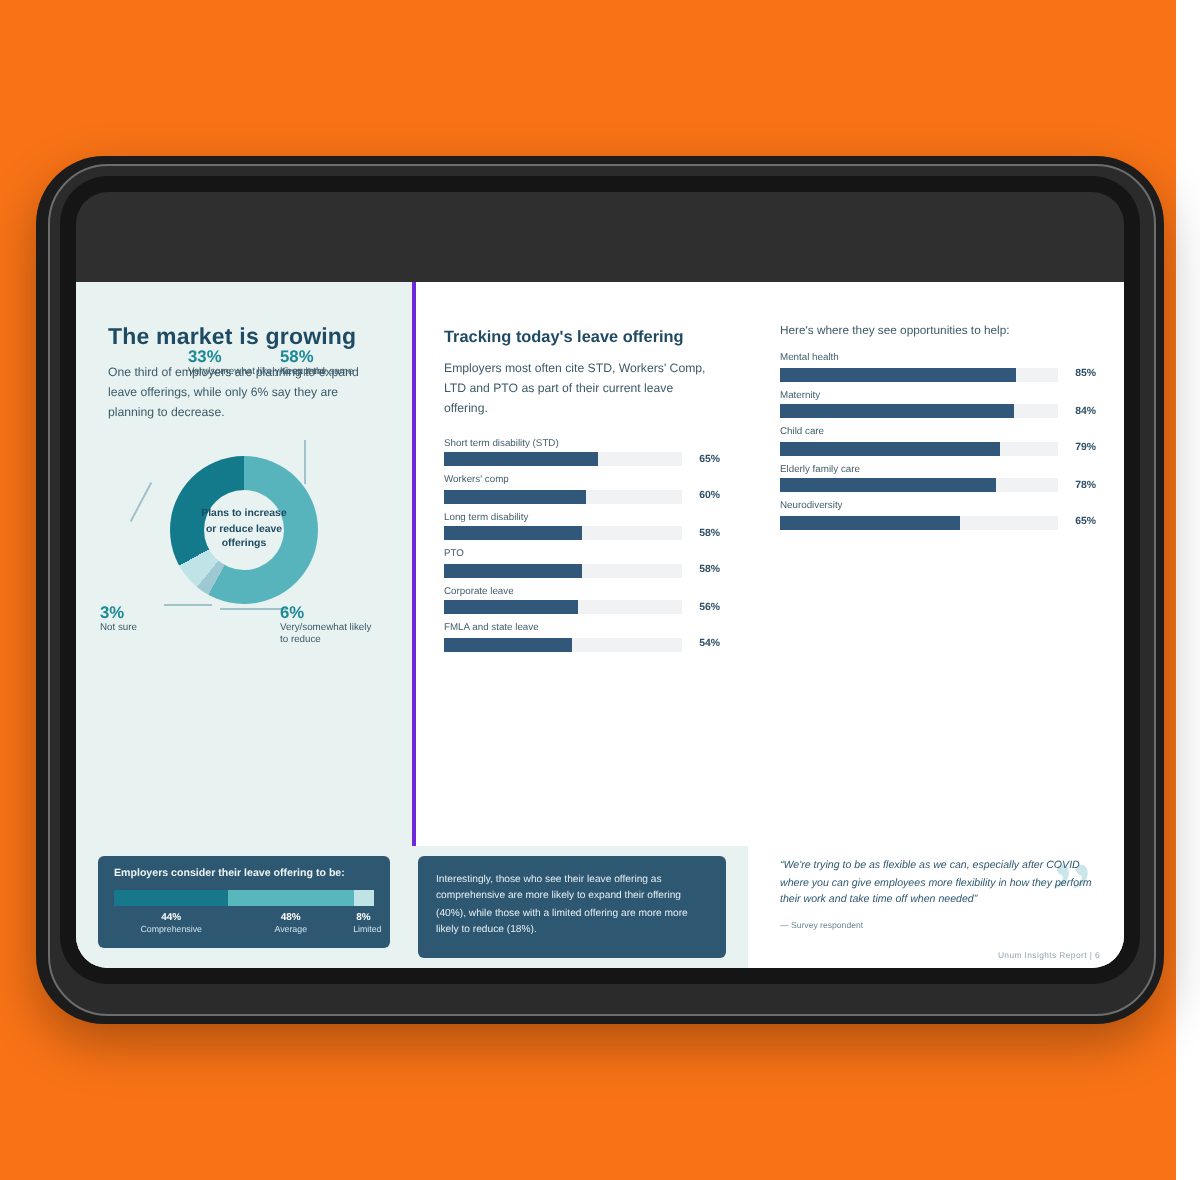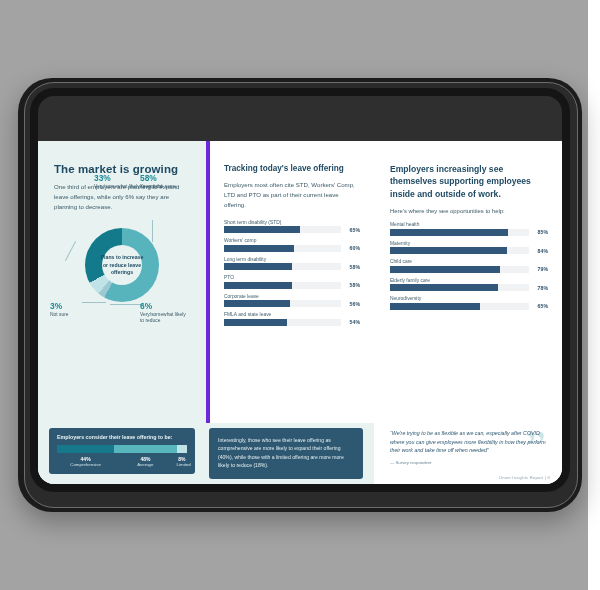"The market is growing" #stage { background: #a3a3a3 -> #f97316 }
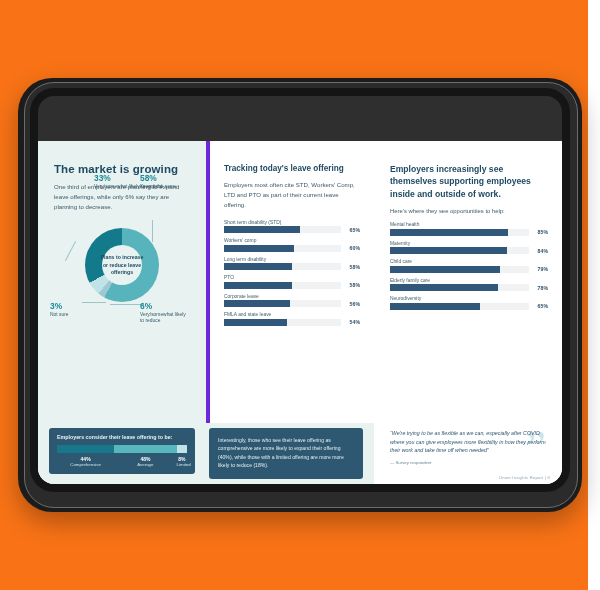"Tracking today's leave offering" .col-mid { border-left: 4px solid #6d28d9 -> 2px solid #6d28d9 }
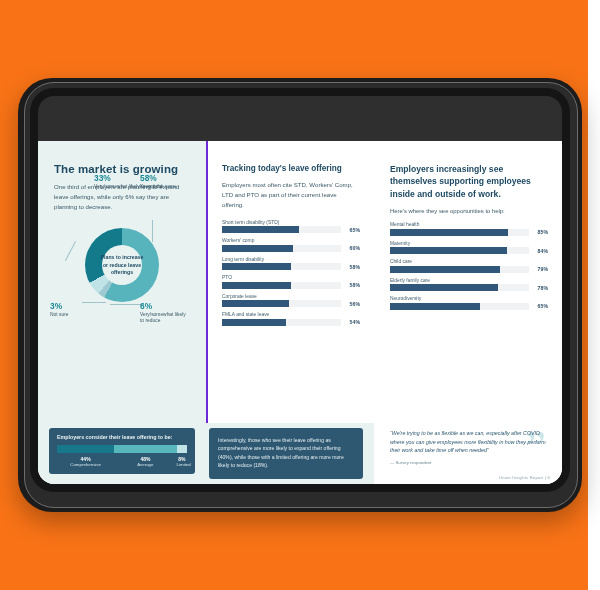"Employers increasingly see themselves" div.h2b { html: <div>Employers increasingly see themselves supporting employees inside and outside of work.</div> -> none }
